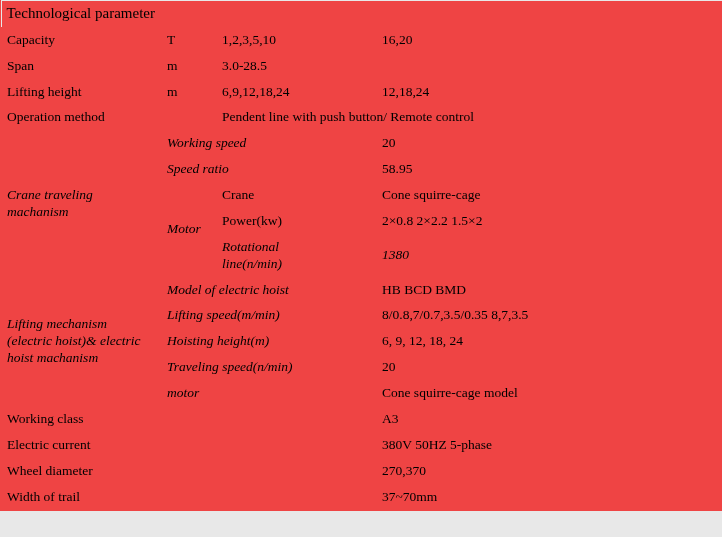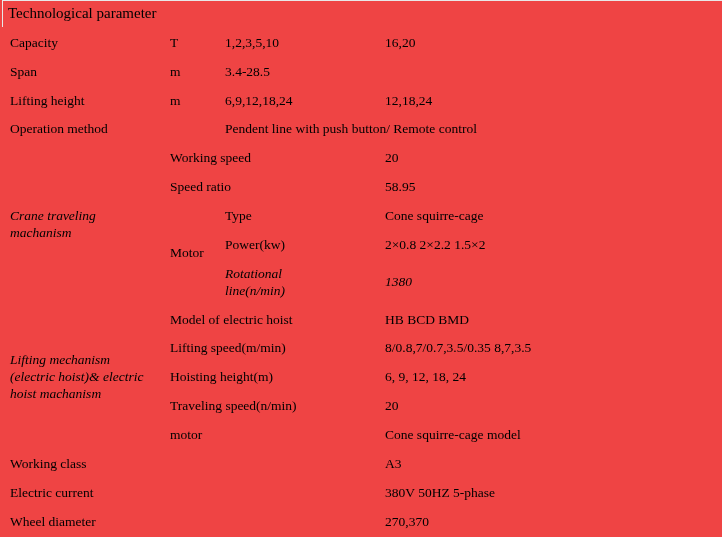"Capacity" table.spec td, table.spec th { border: 5px solid #ef4444 -> 2px solid #ef4444 }
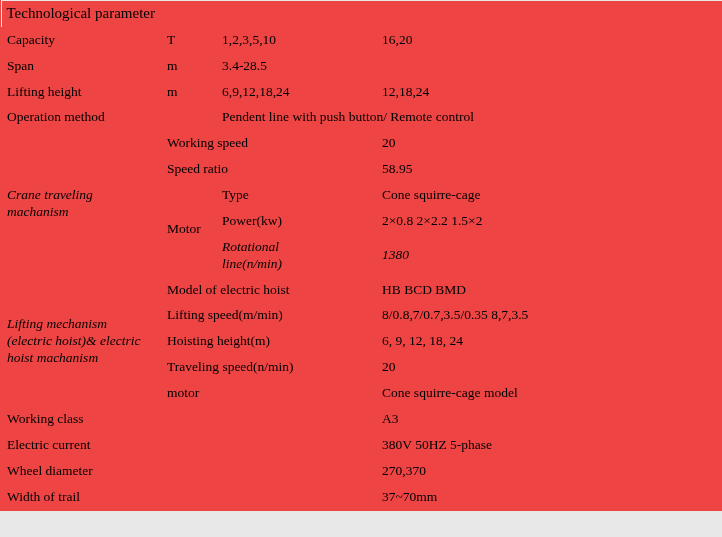"3.4-28.5" td { text: 3.4-28.5 -> 3.0-28.5 }
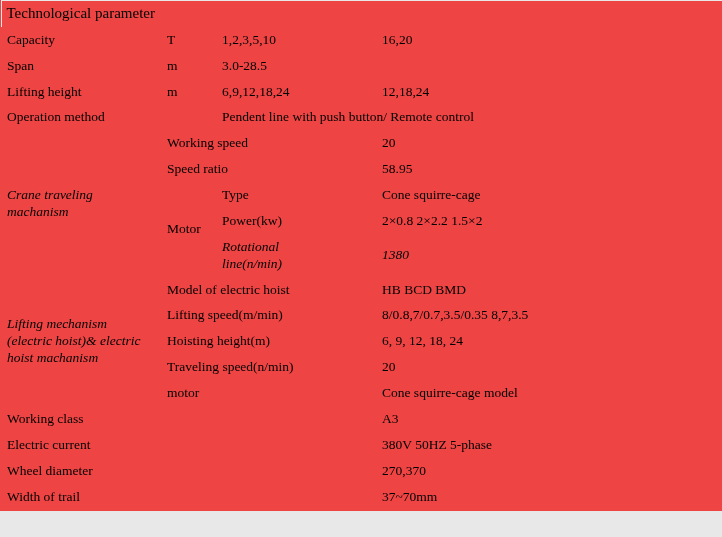"Working speed" .pad-left-group { font-style: none -> italic }
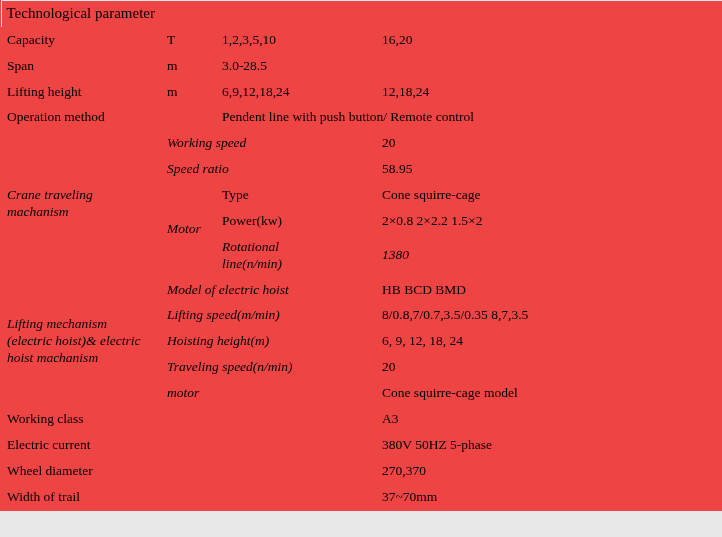"Type" td { text: Type -> Crane }
